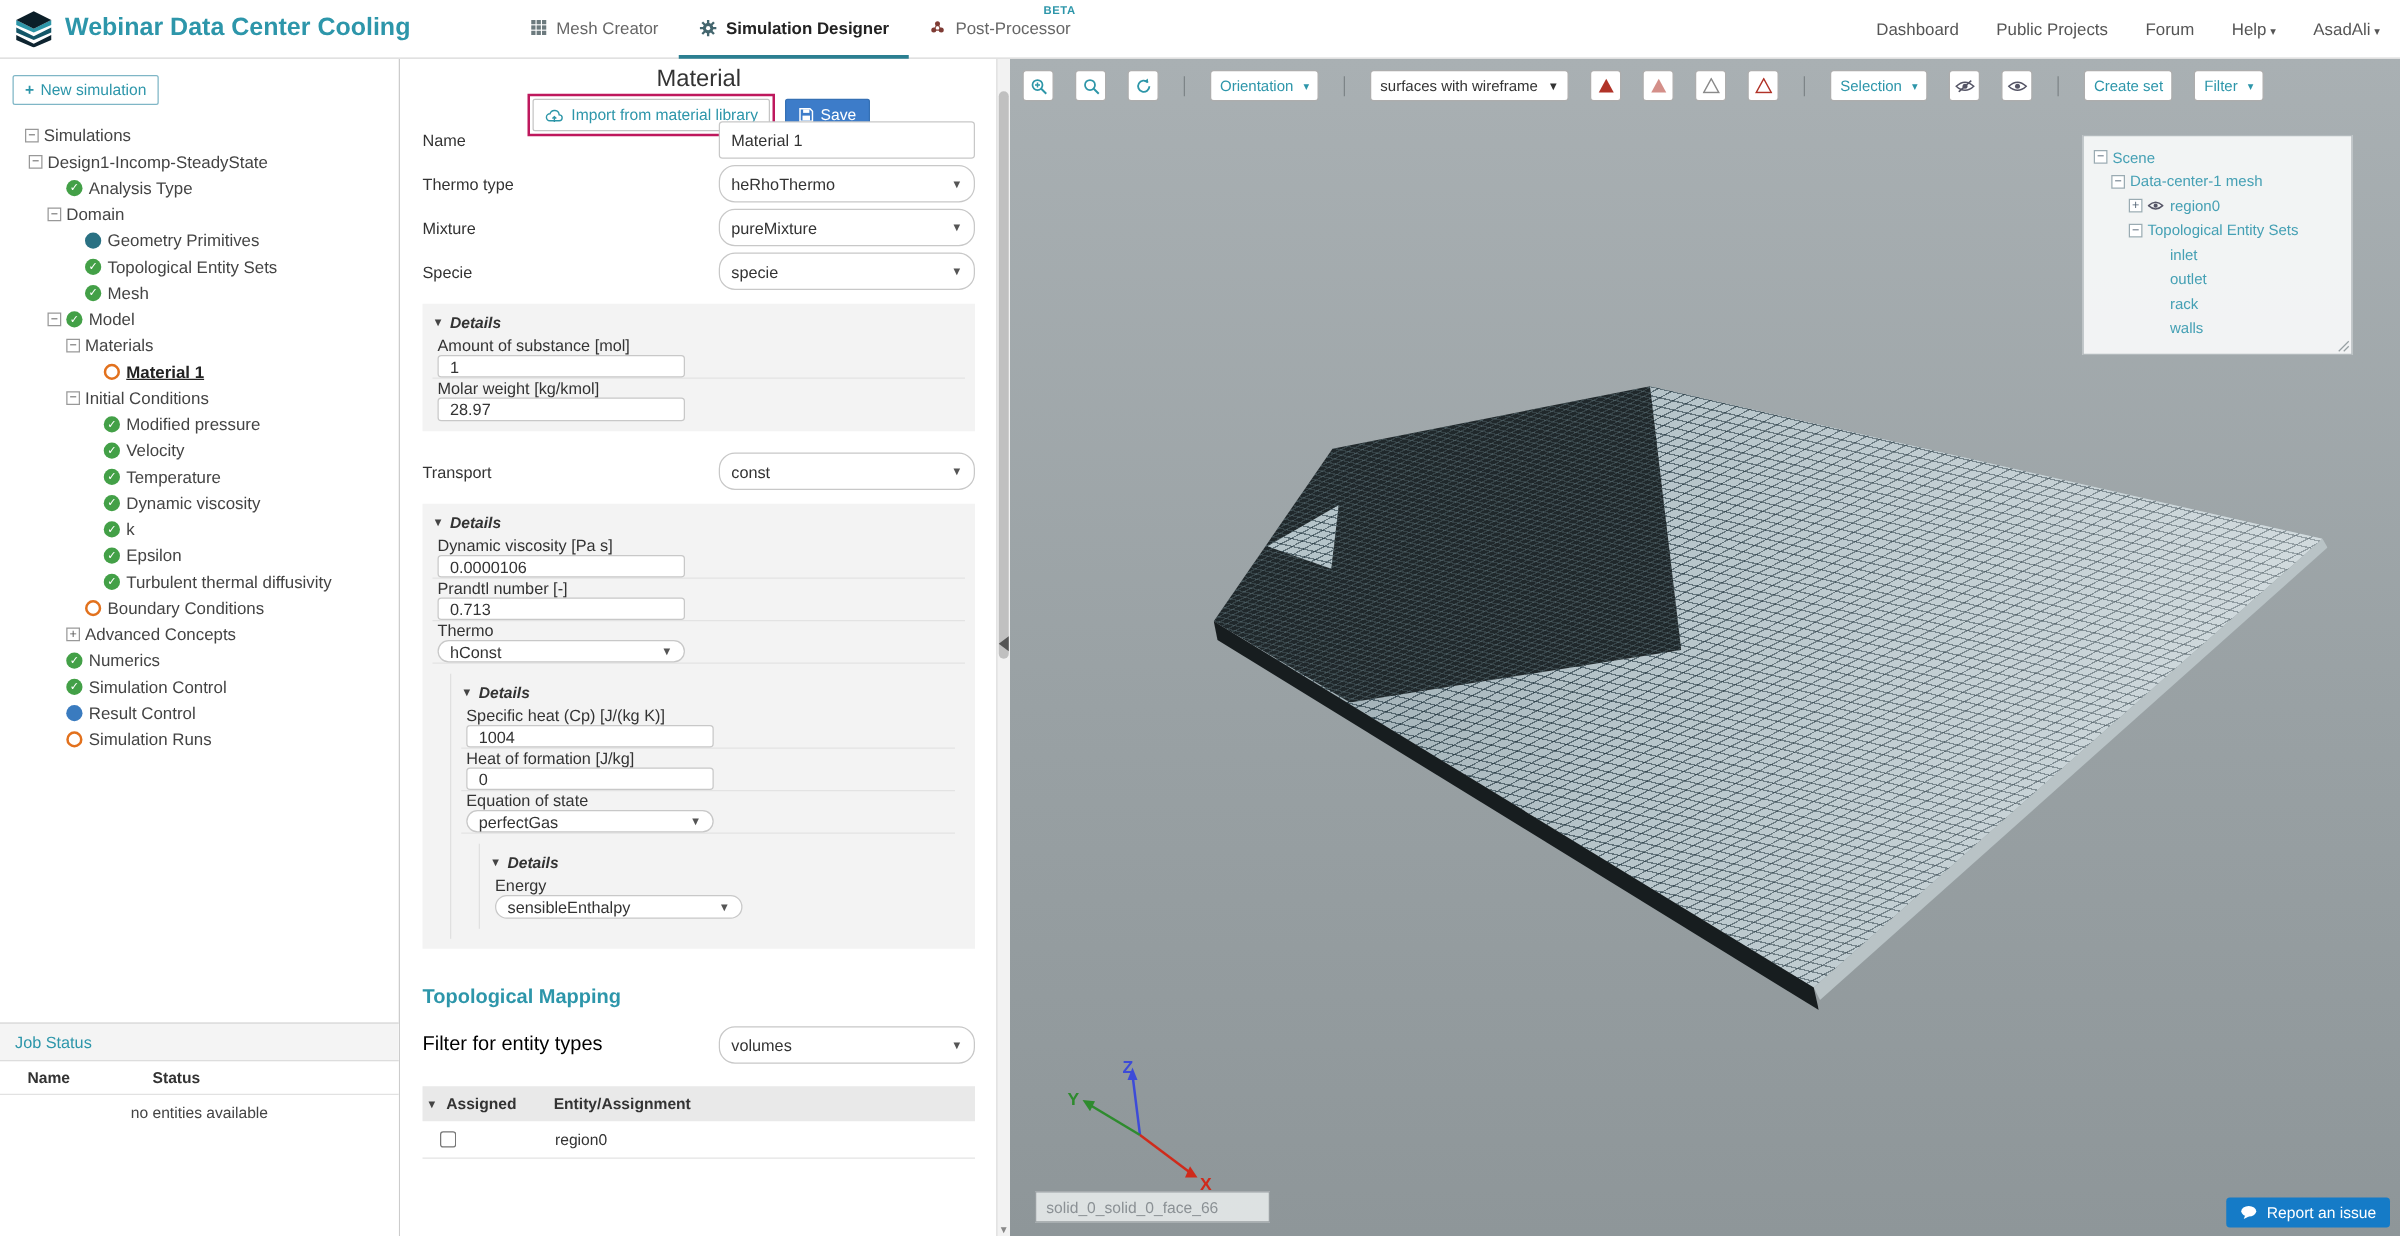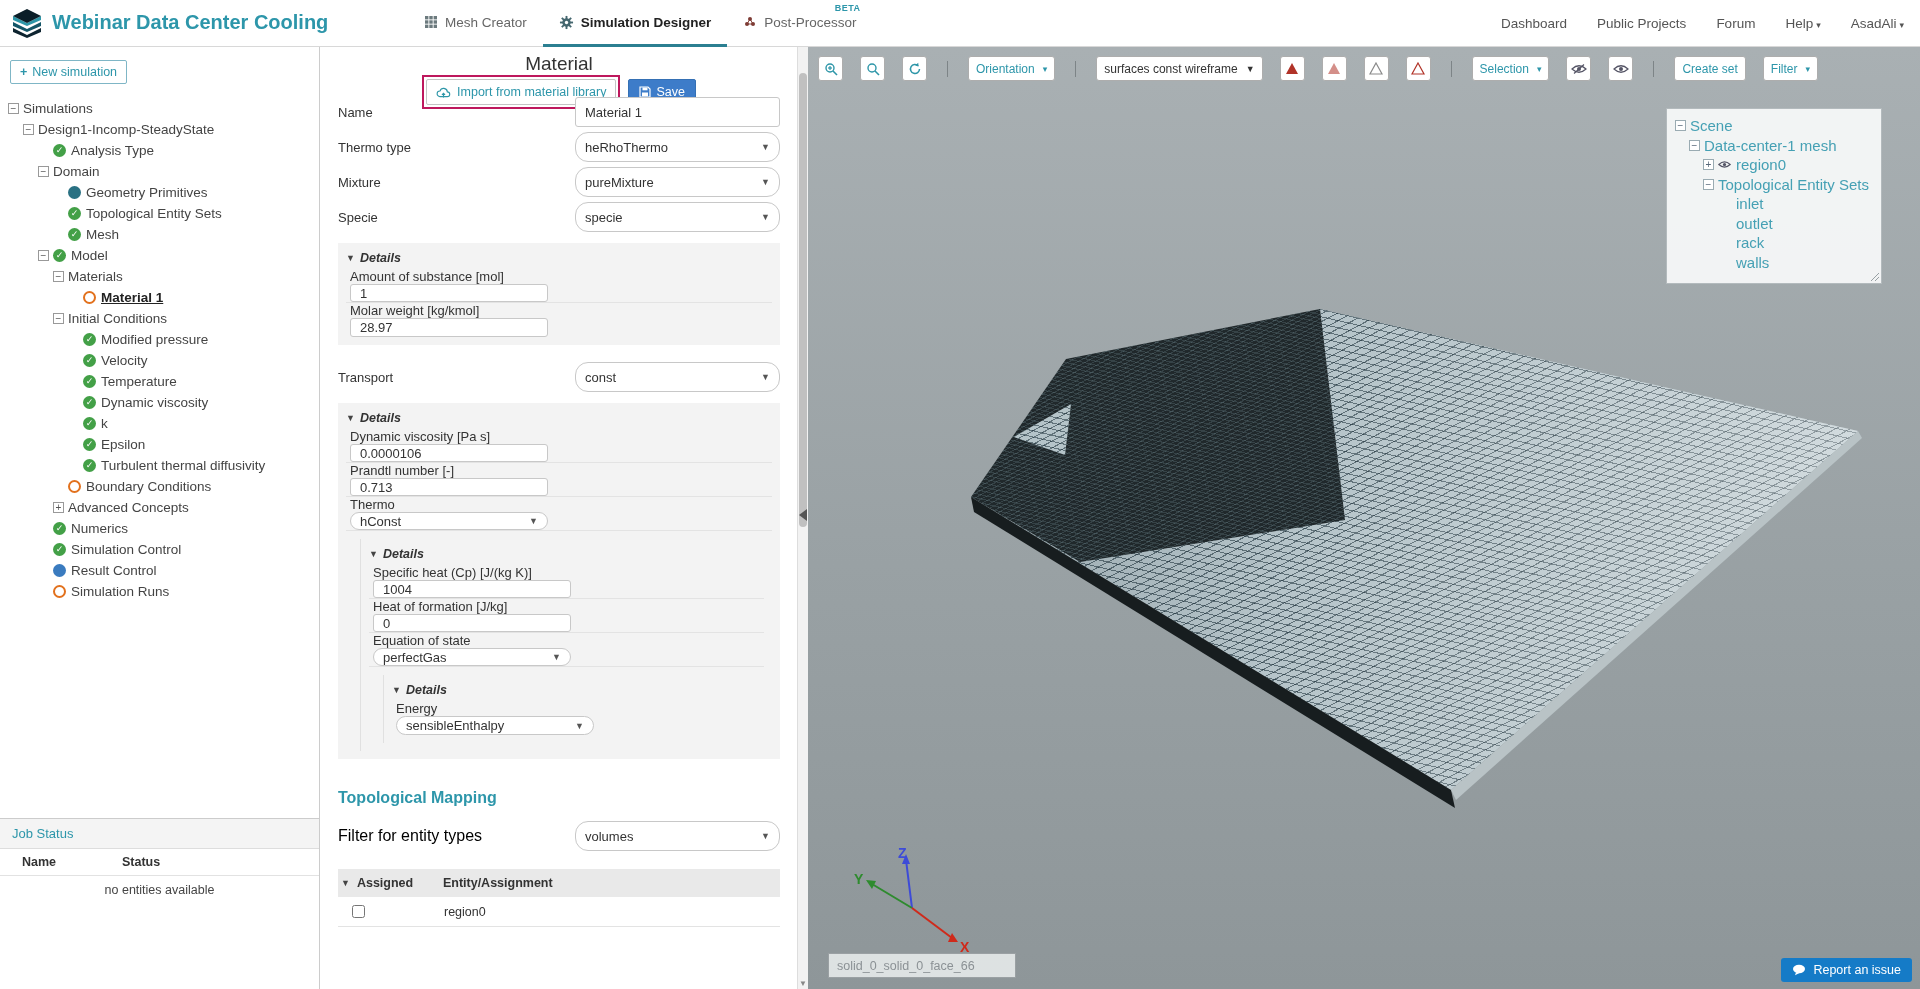"surfaces const wireframe" span { text: const -> with }
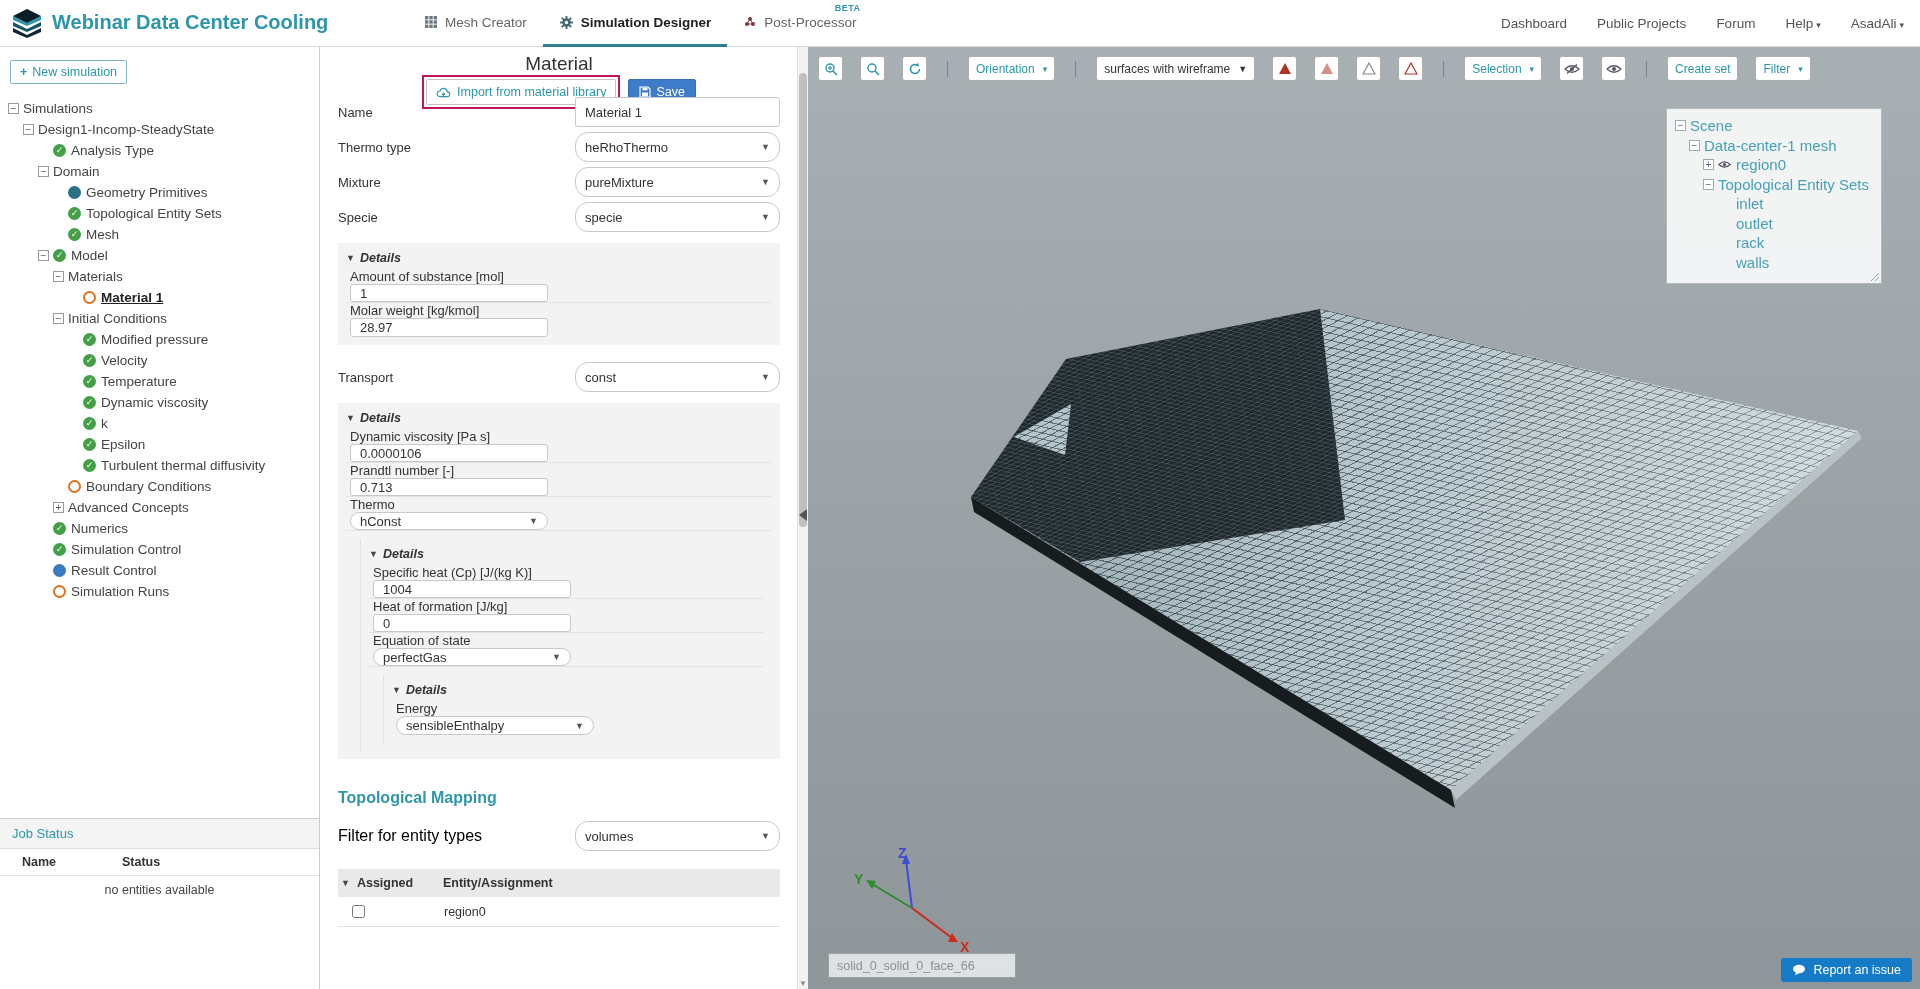"Simulations" .d0 { padding-left: 8px -> 20px }
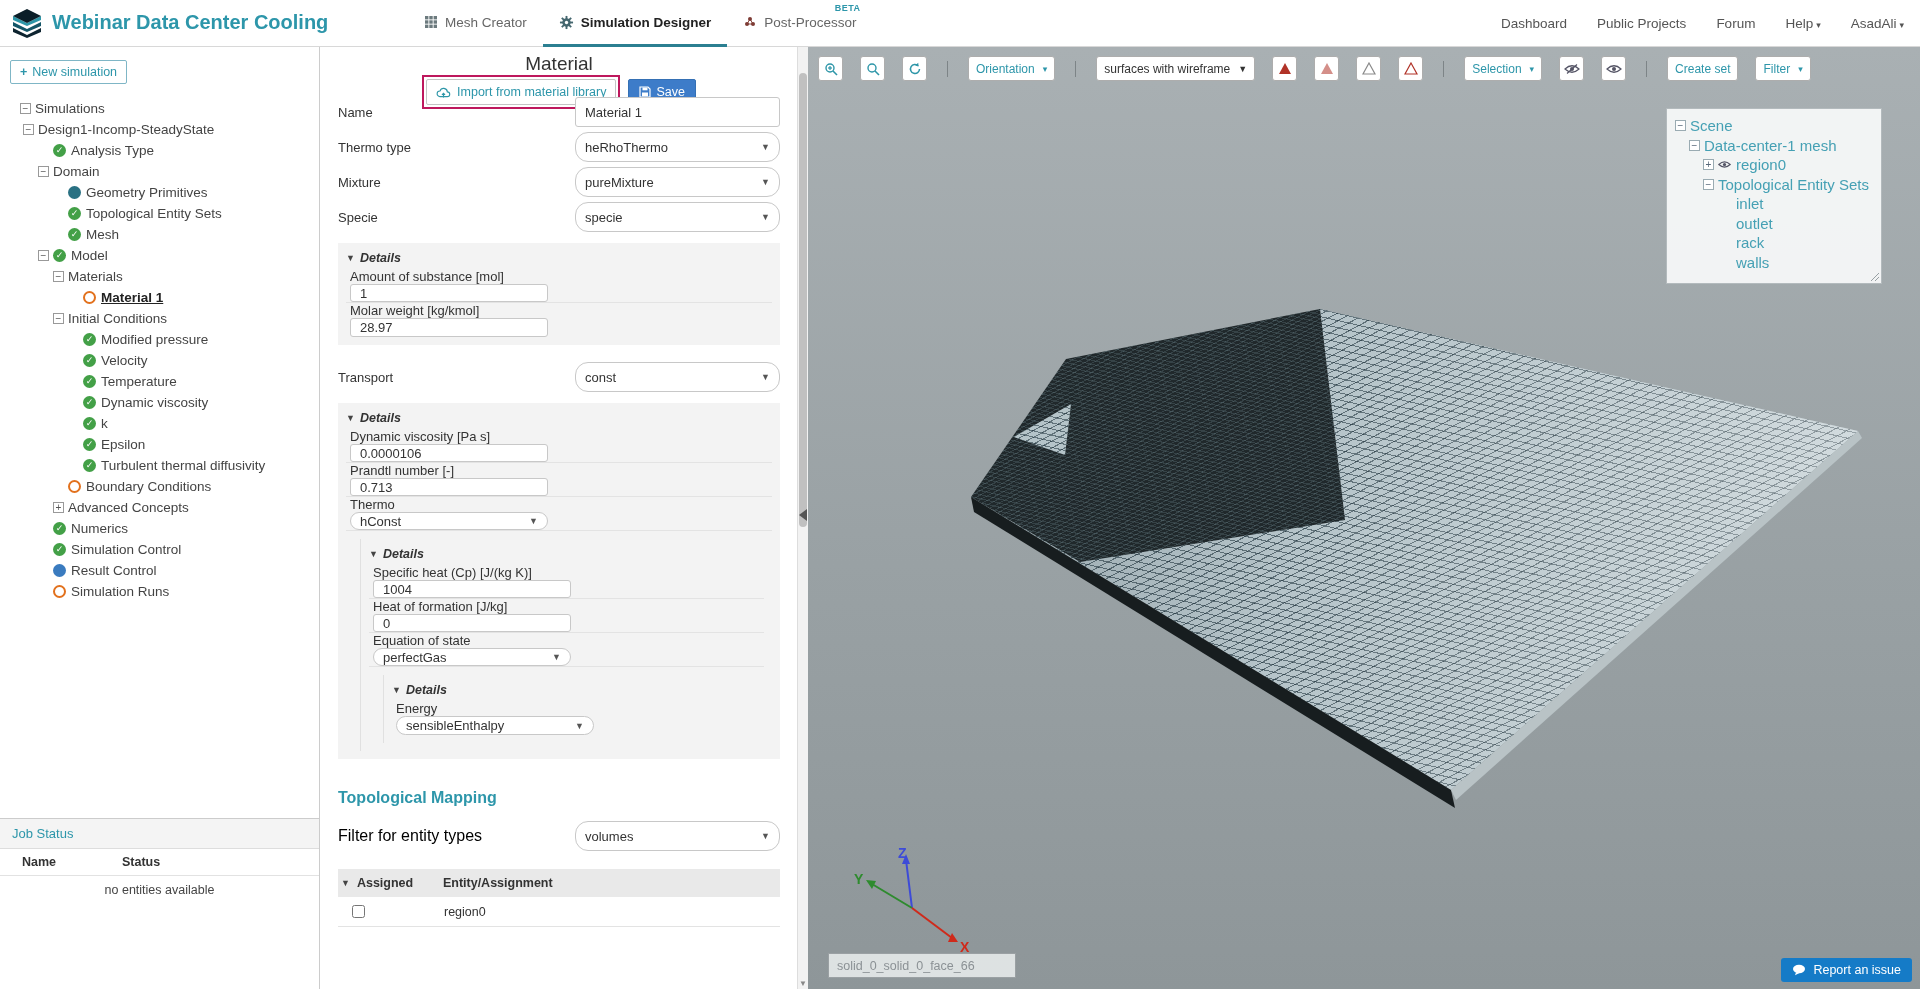"Scene" .scene-tree { font-size: 15px -> 12px }
